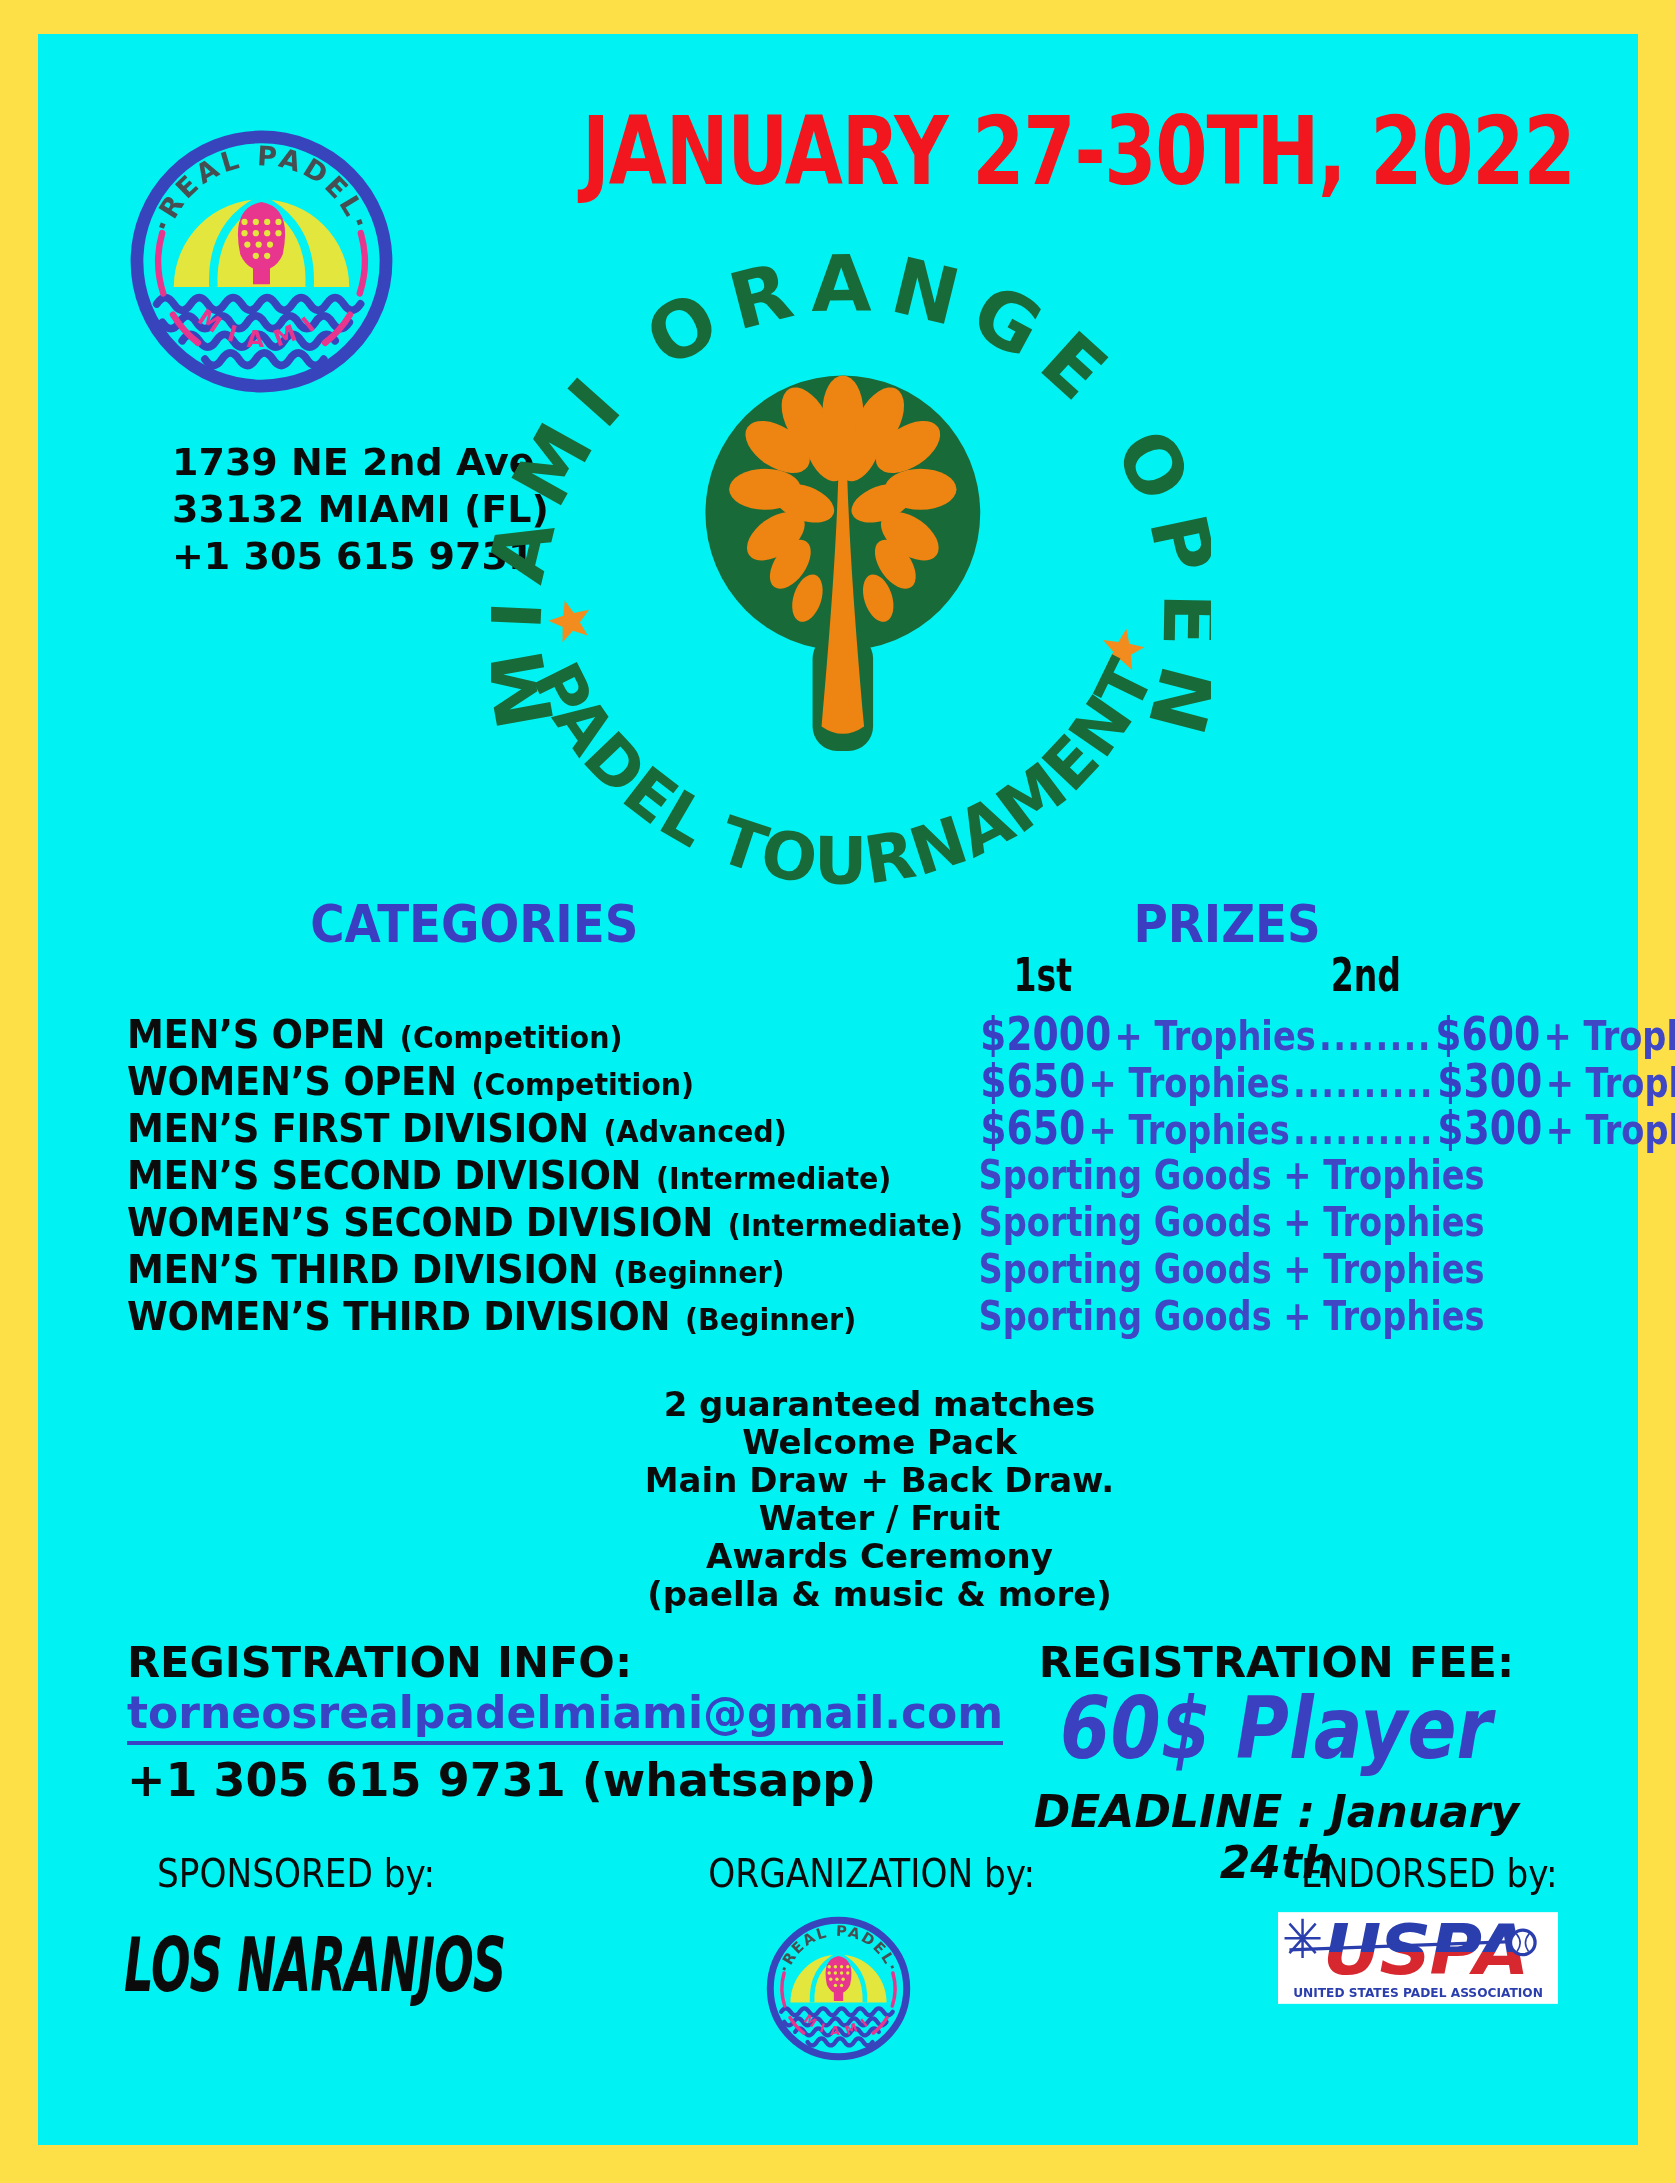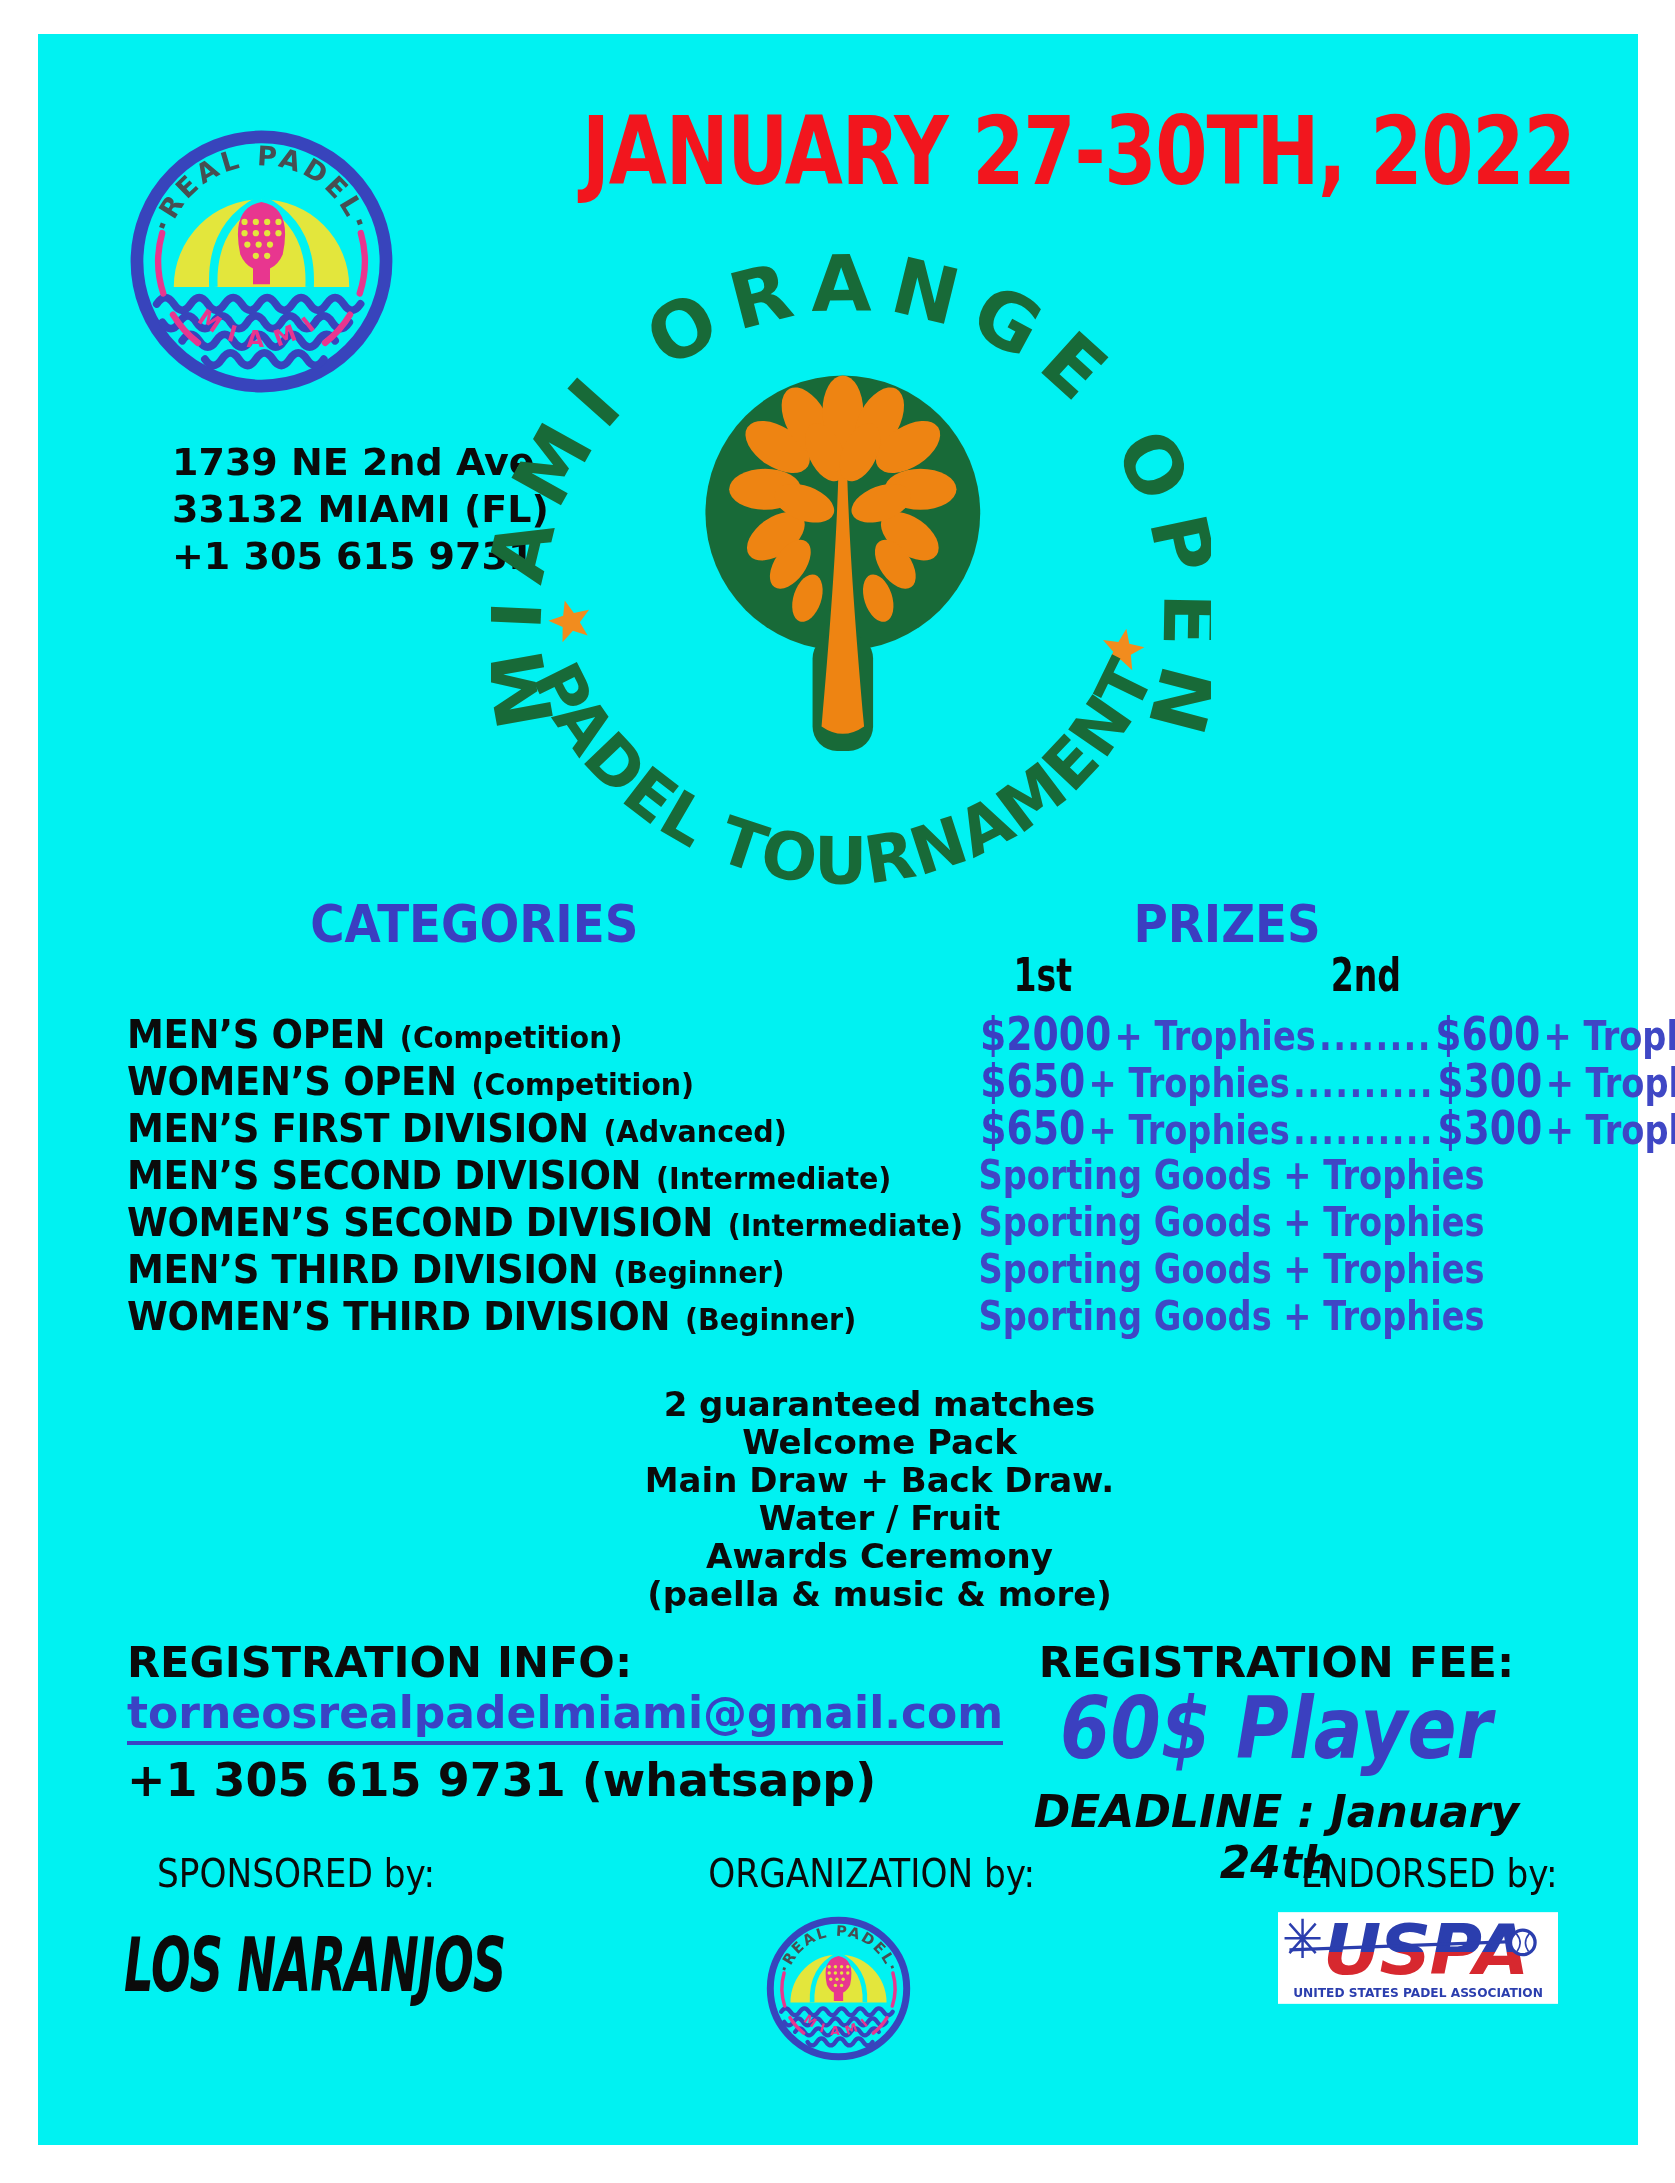"JANUARY 27-30TH, 2022" .poster { background: #ffffff -> #fde047 }
